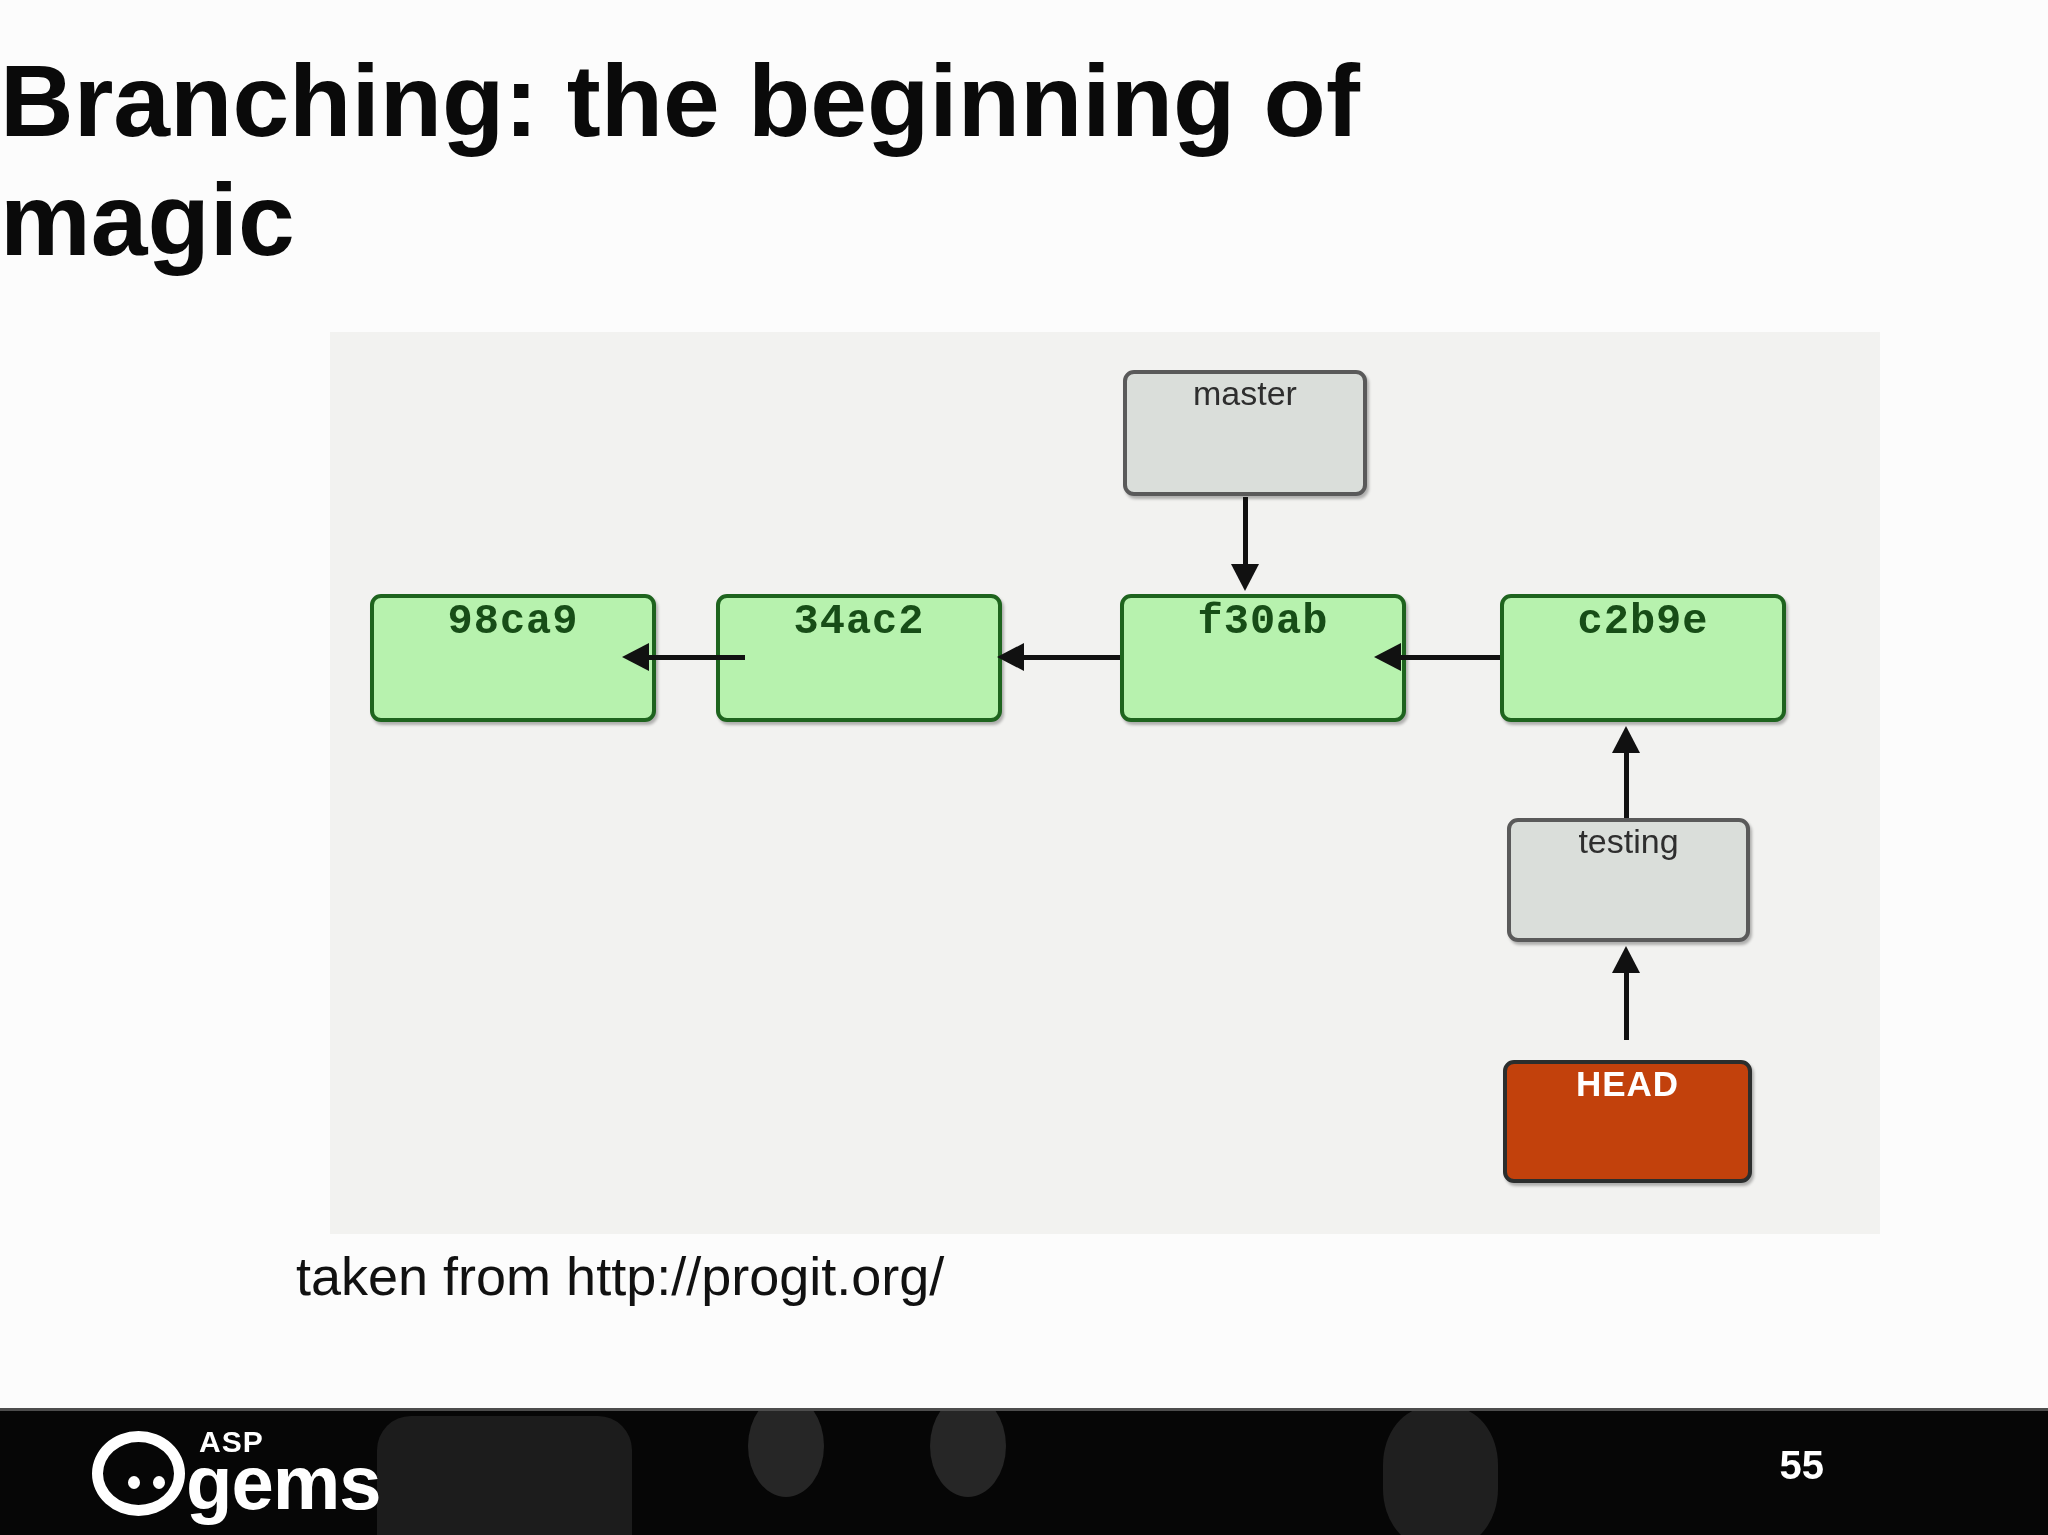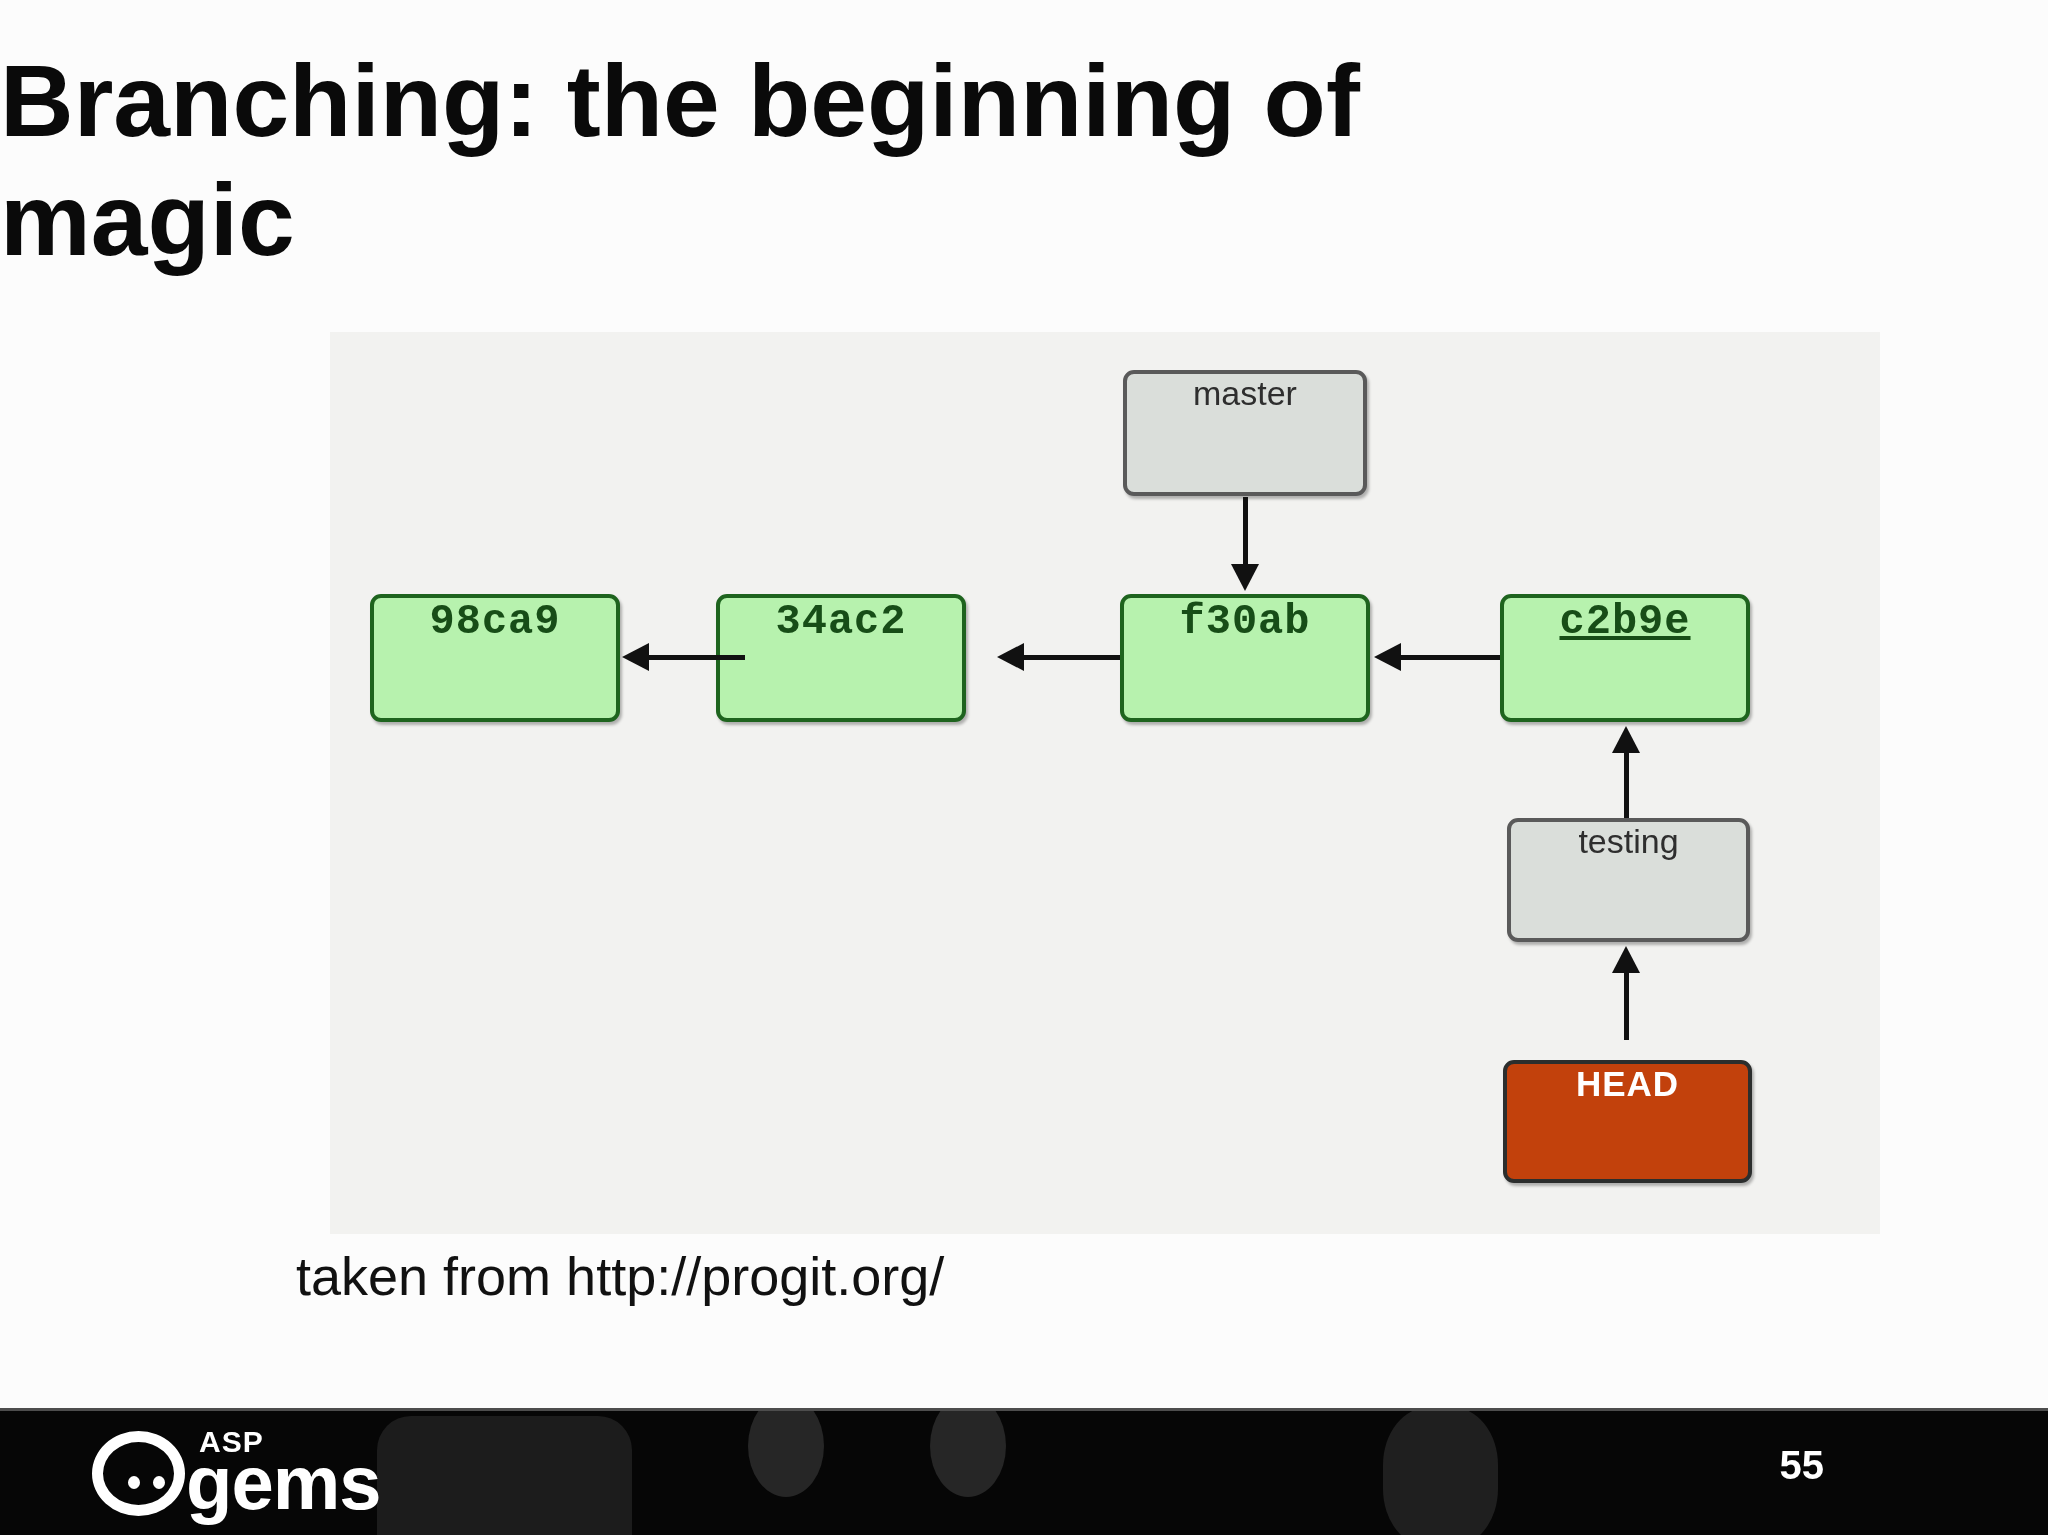"98ca9" .commit { width: 250px -> 286px }
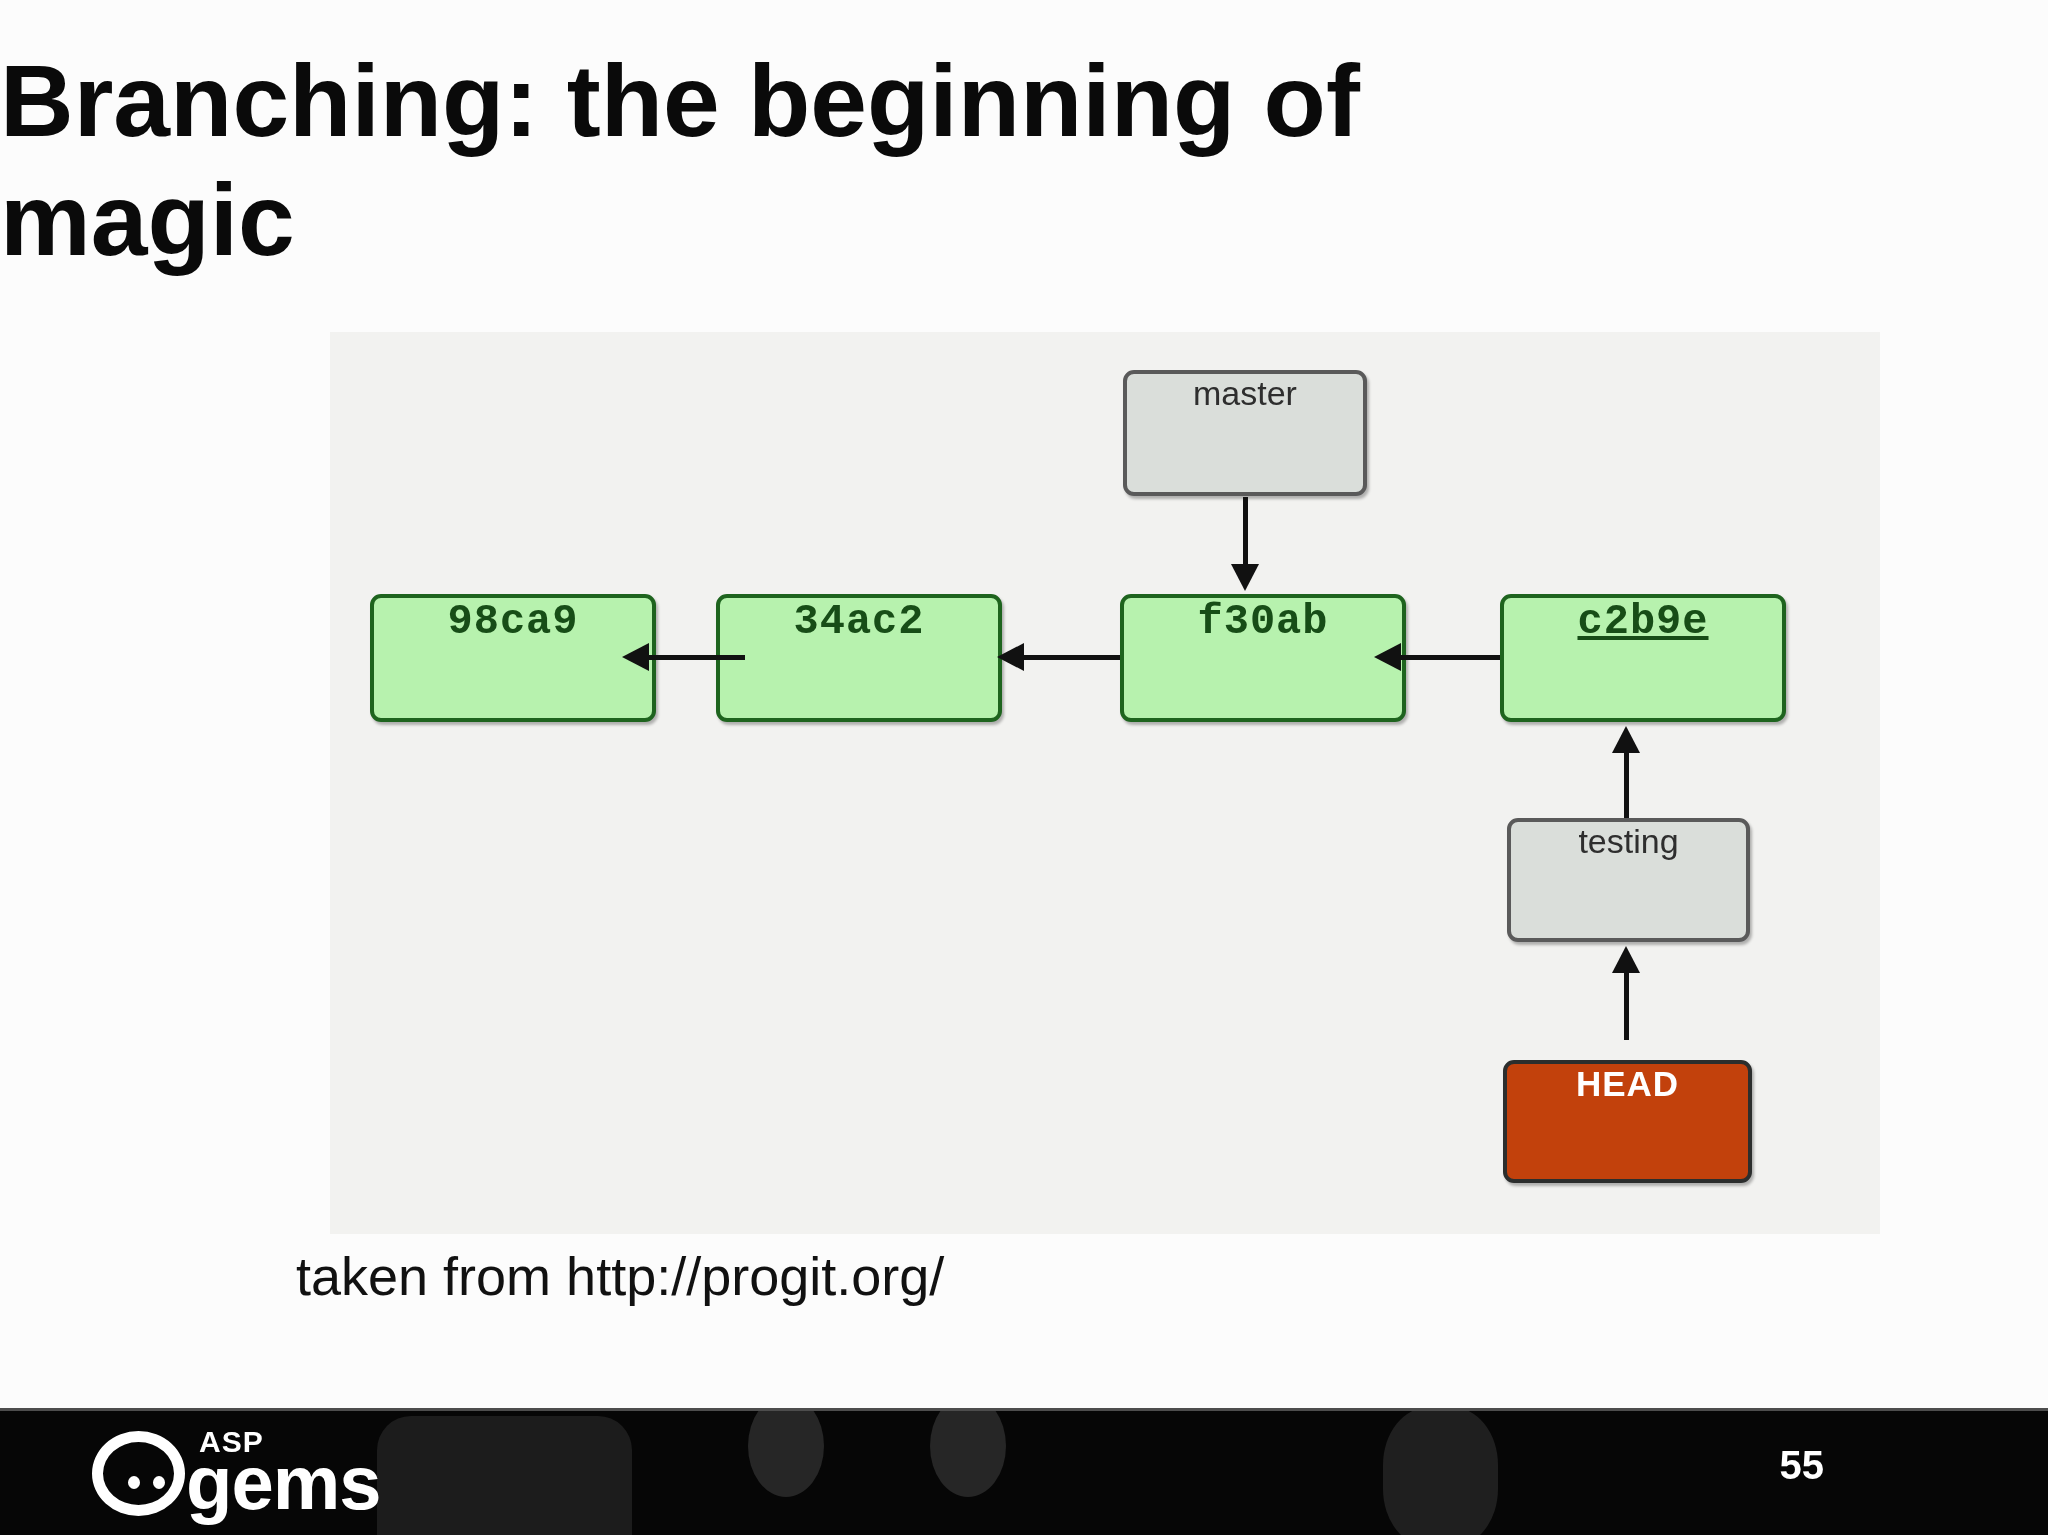"c2b9e" div.node { text-decoration: underline -> none }
